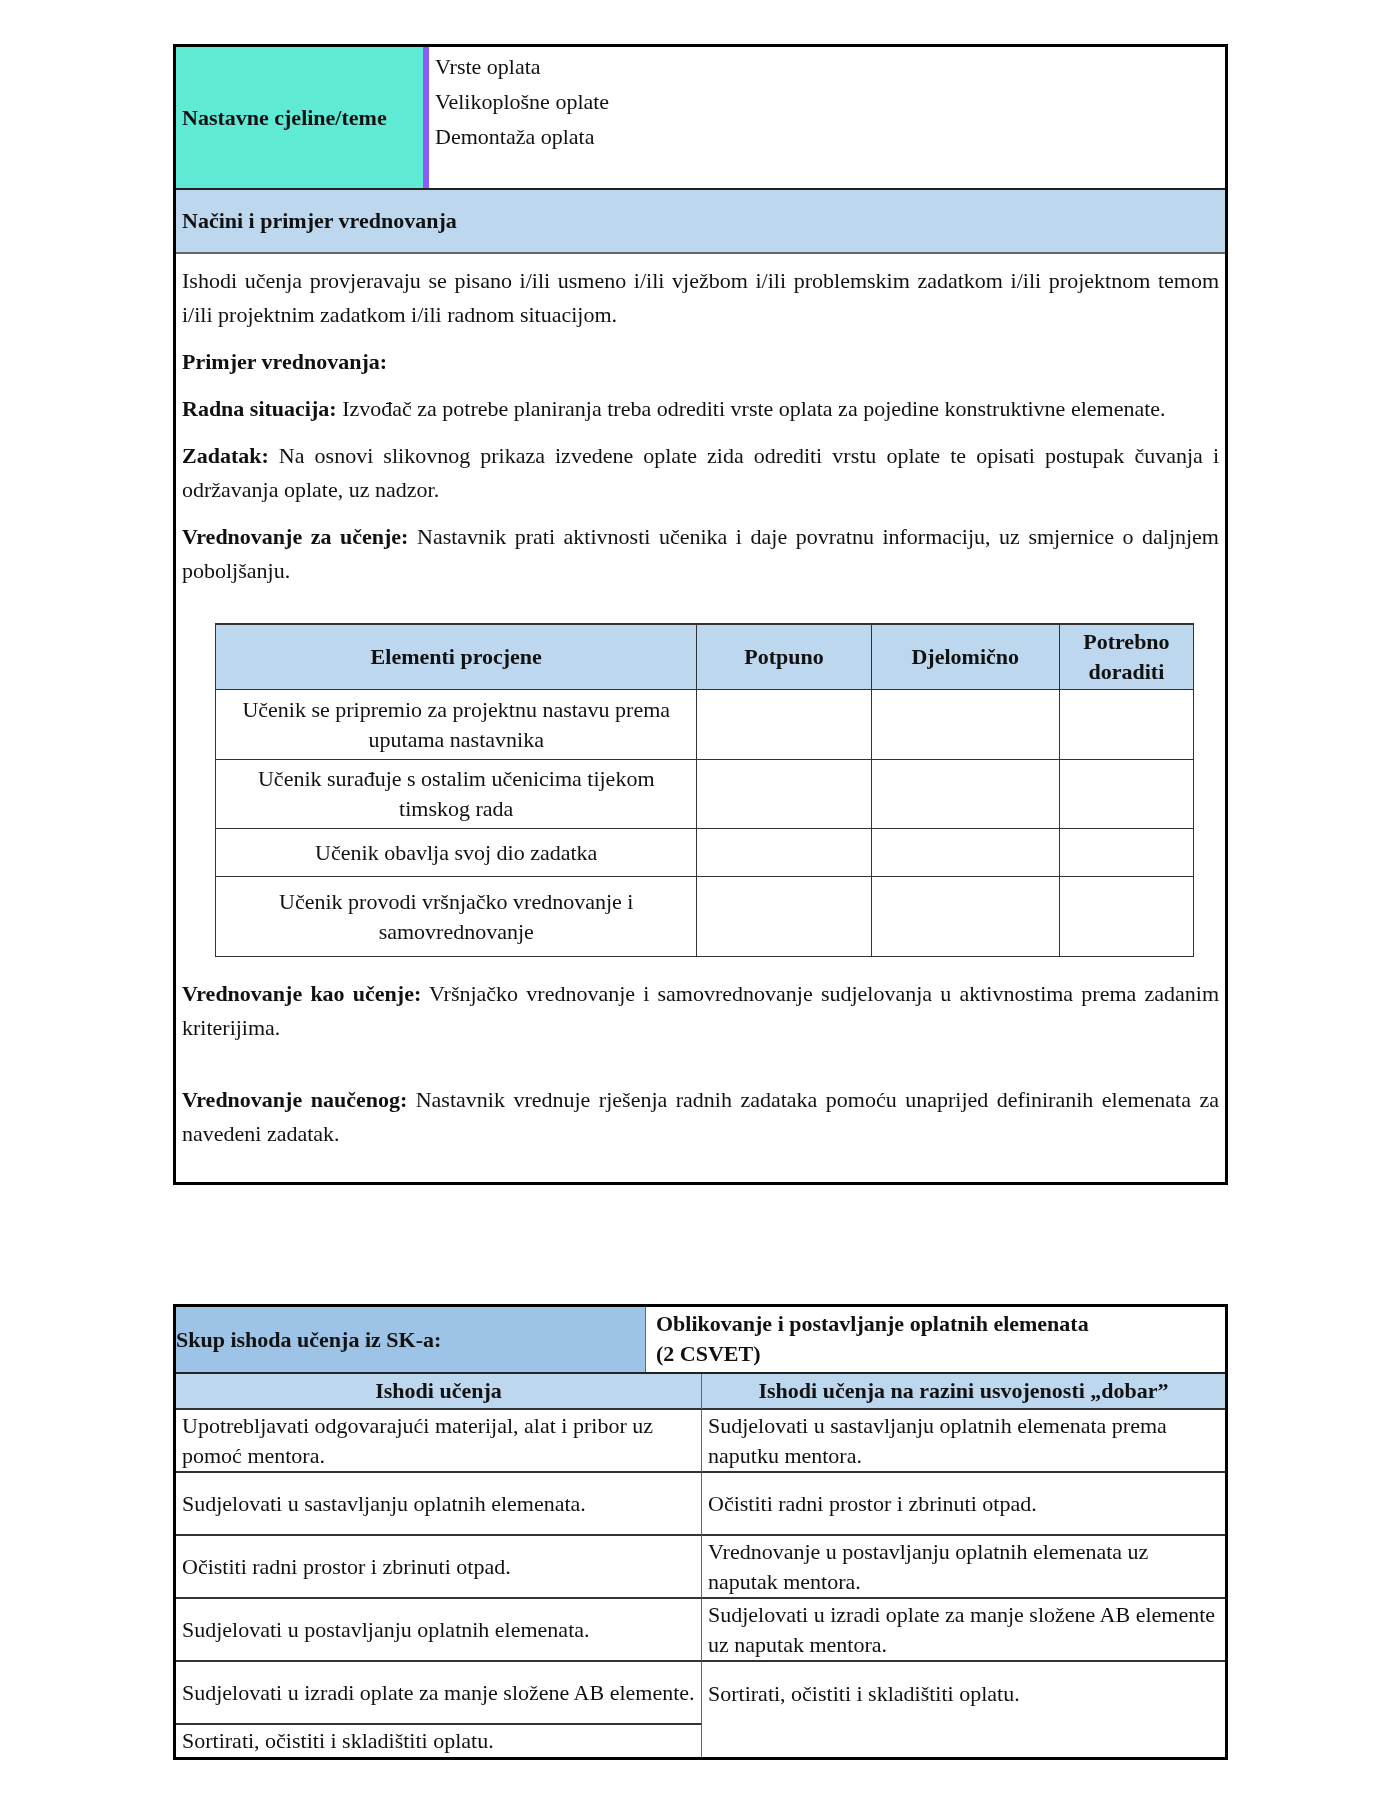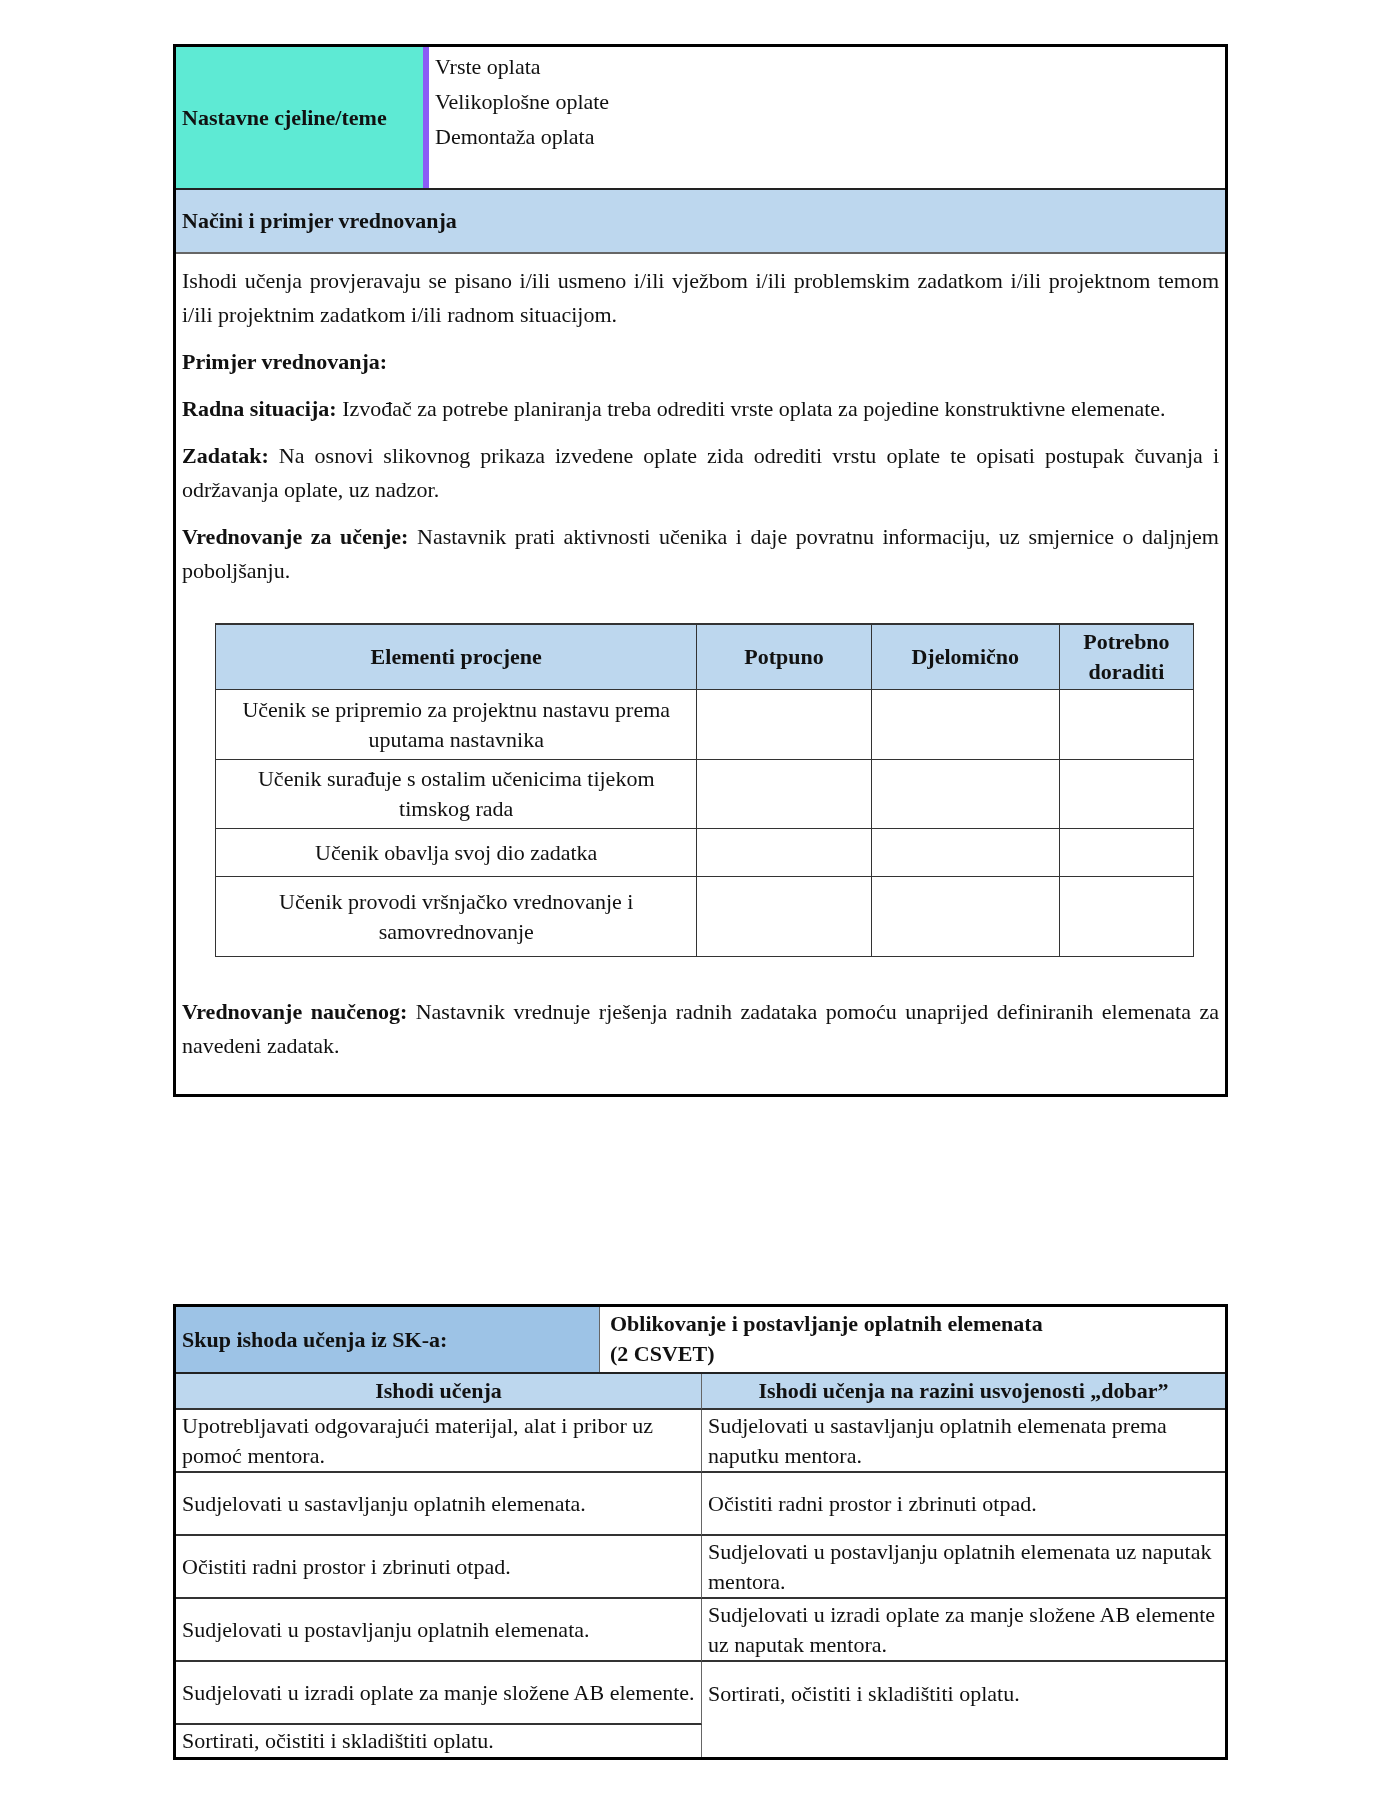"Vrednovanje kao učenje: Vršnjačko" p.para { html: none -> <p><b>Vrednovanje kao učenje:</b><span> Vršnjačko vrednovanje i samovrednovanje sudjelovanja u aktivnostima prema zadanim kriterijima.</span></p> }
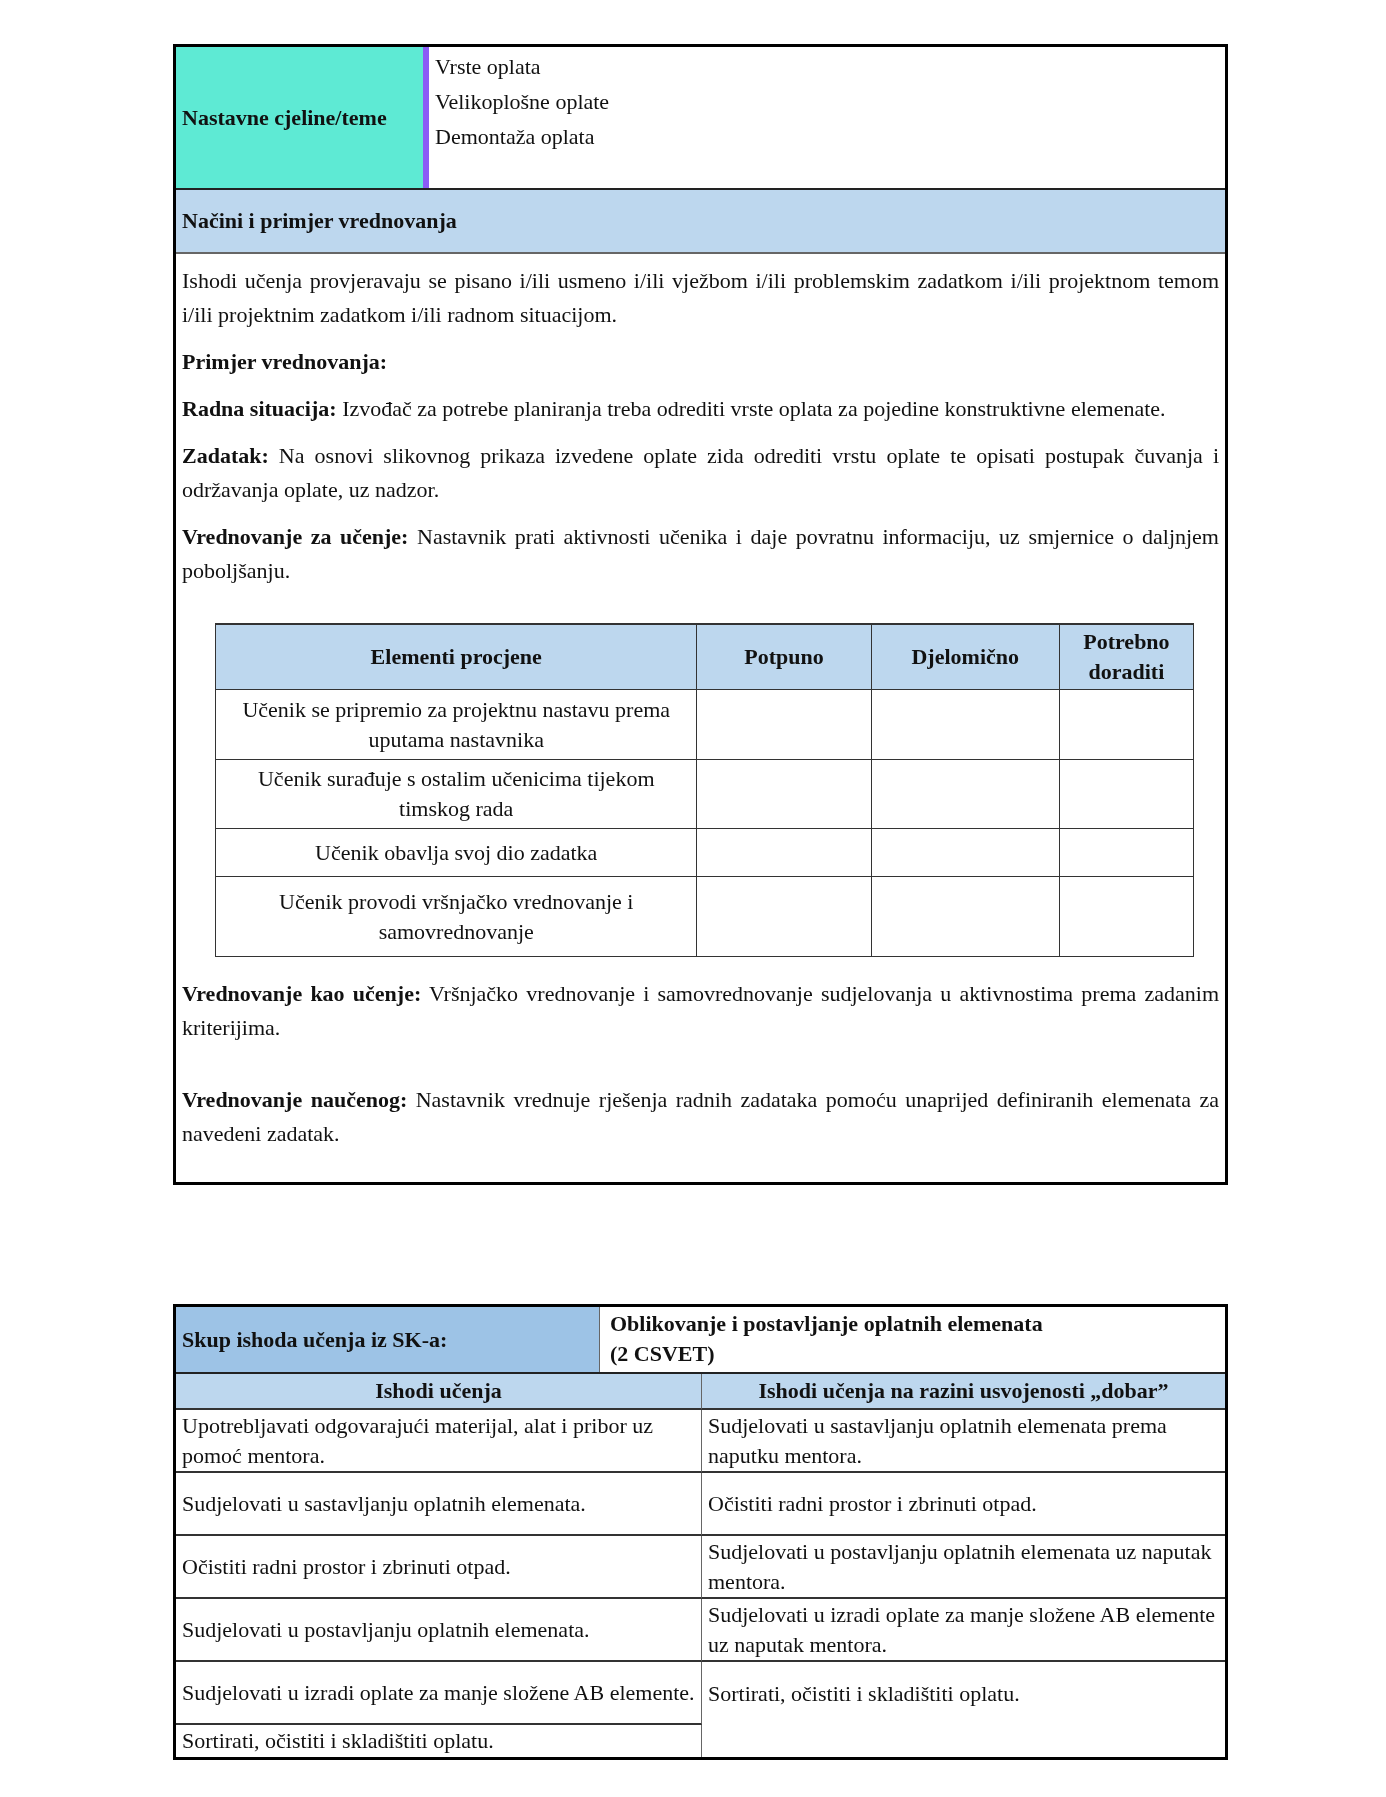"Skup ishoda učenja iz SK-a:" .t2-label { padding-left: 6px -> none; width: 424px -> 470px }
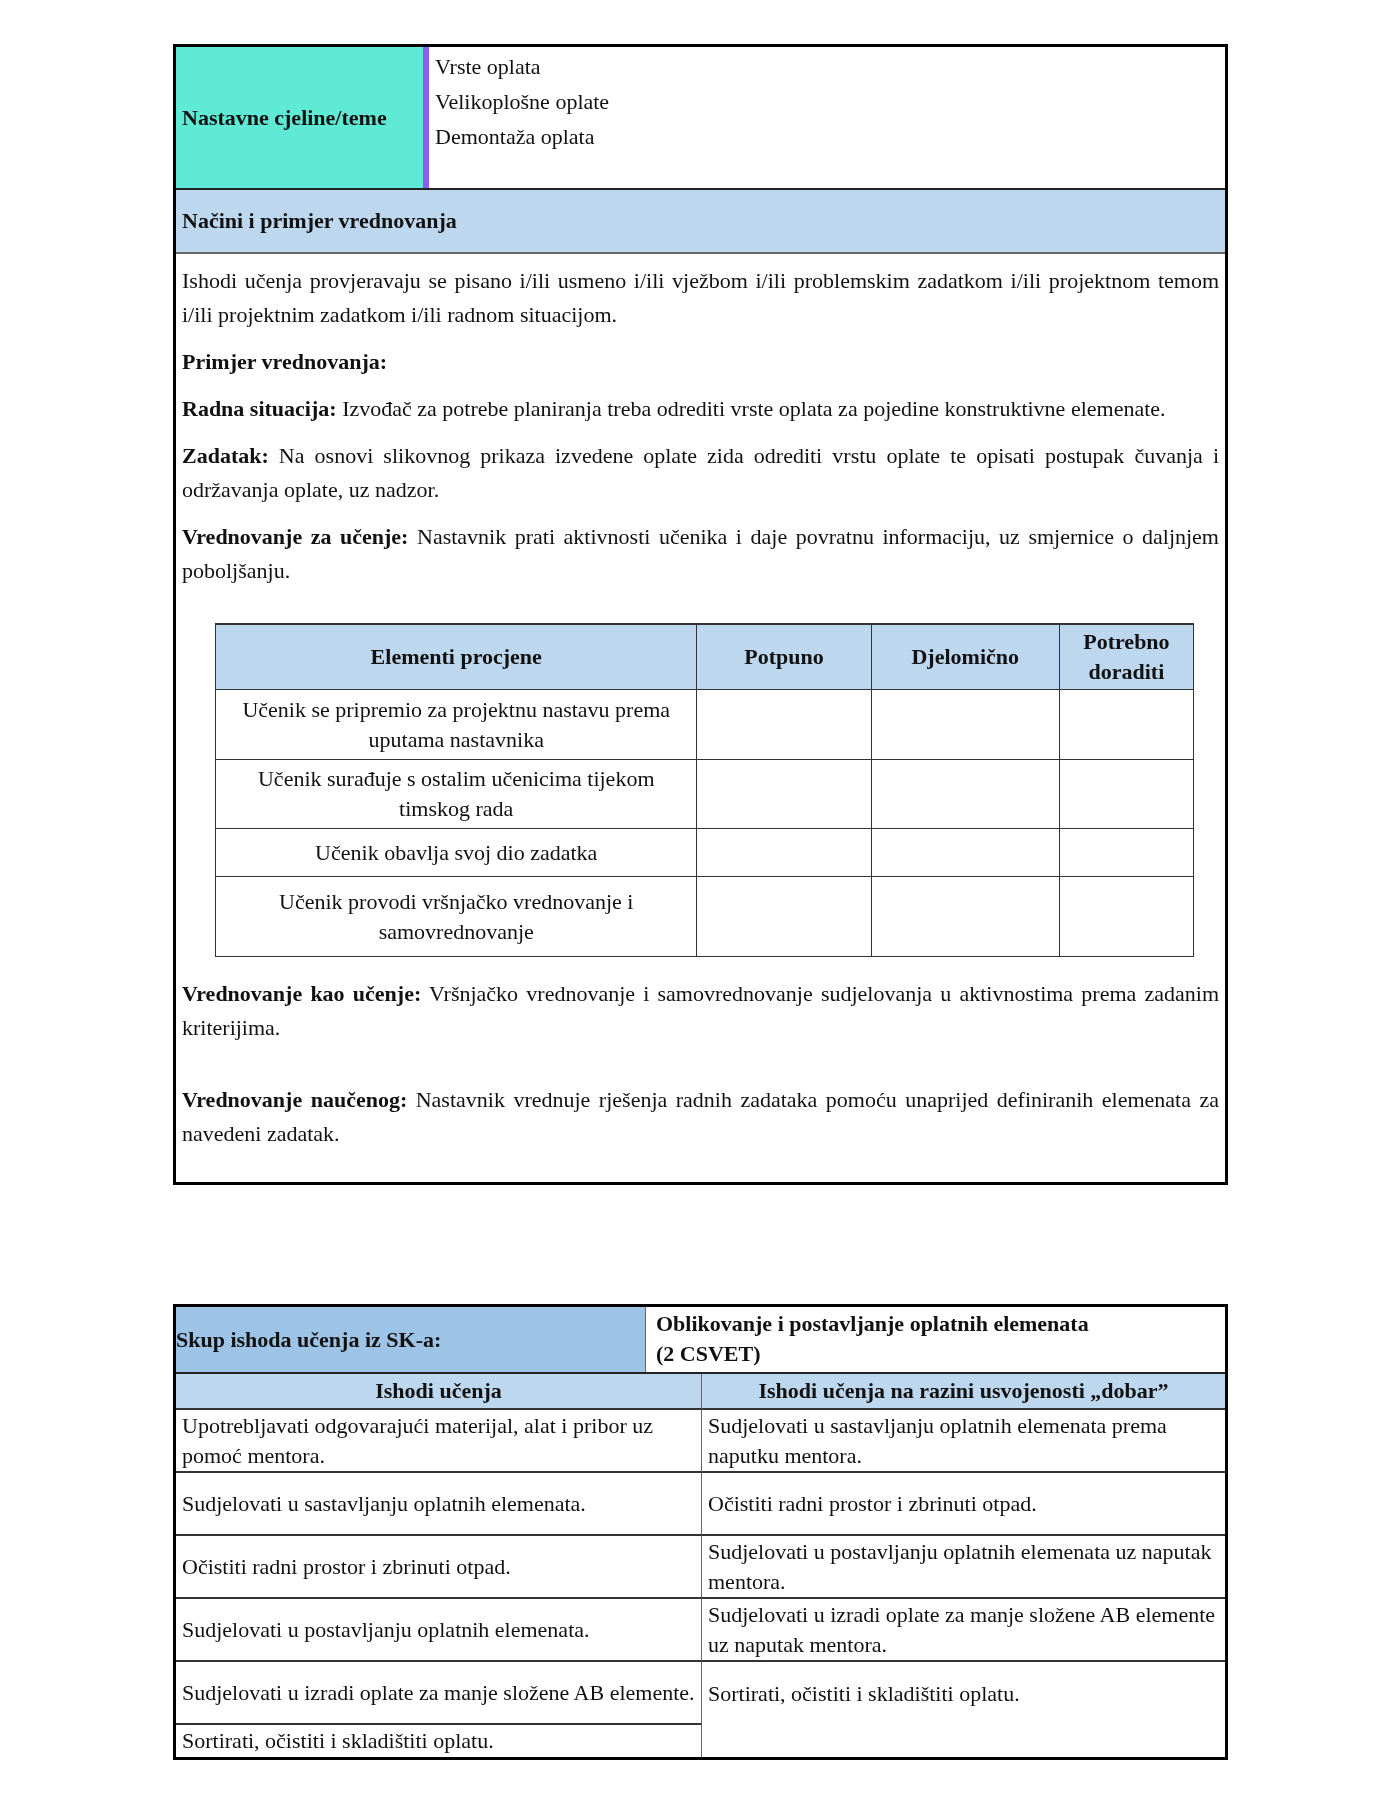"Sudjelovati u postavljanju oplatnih elemenata uz" div.r2 { text: Sudjelovati -> Vrednovanje }
